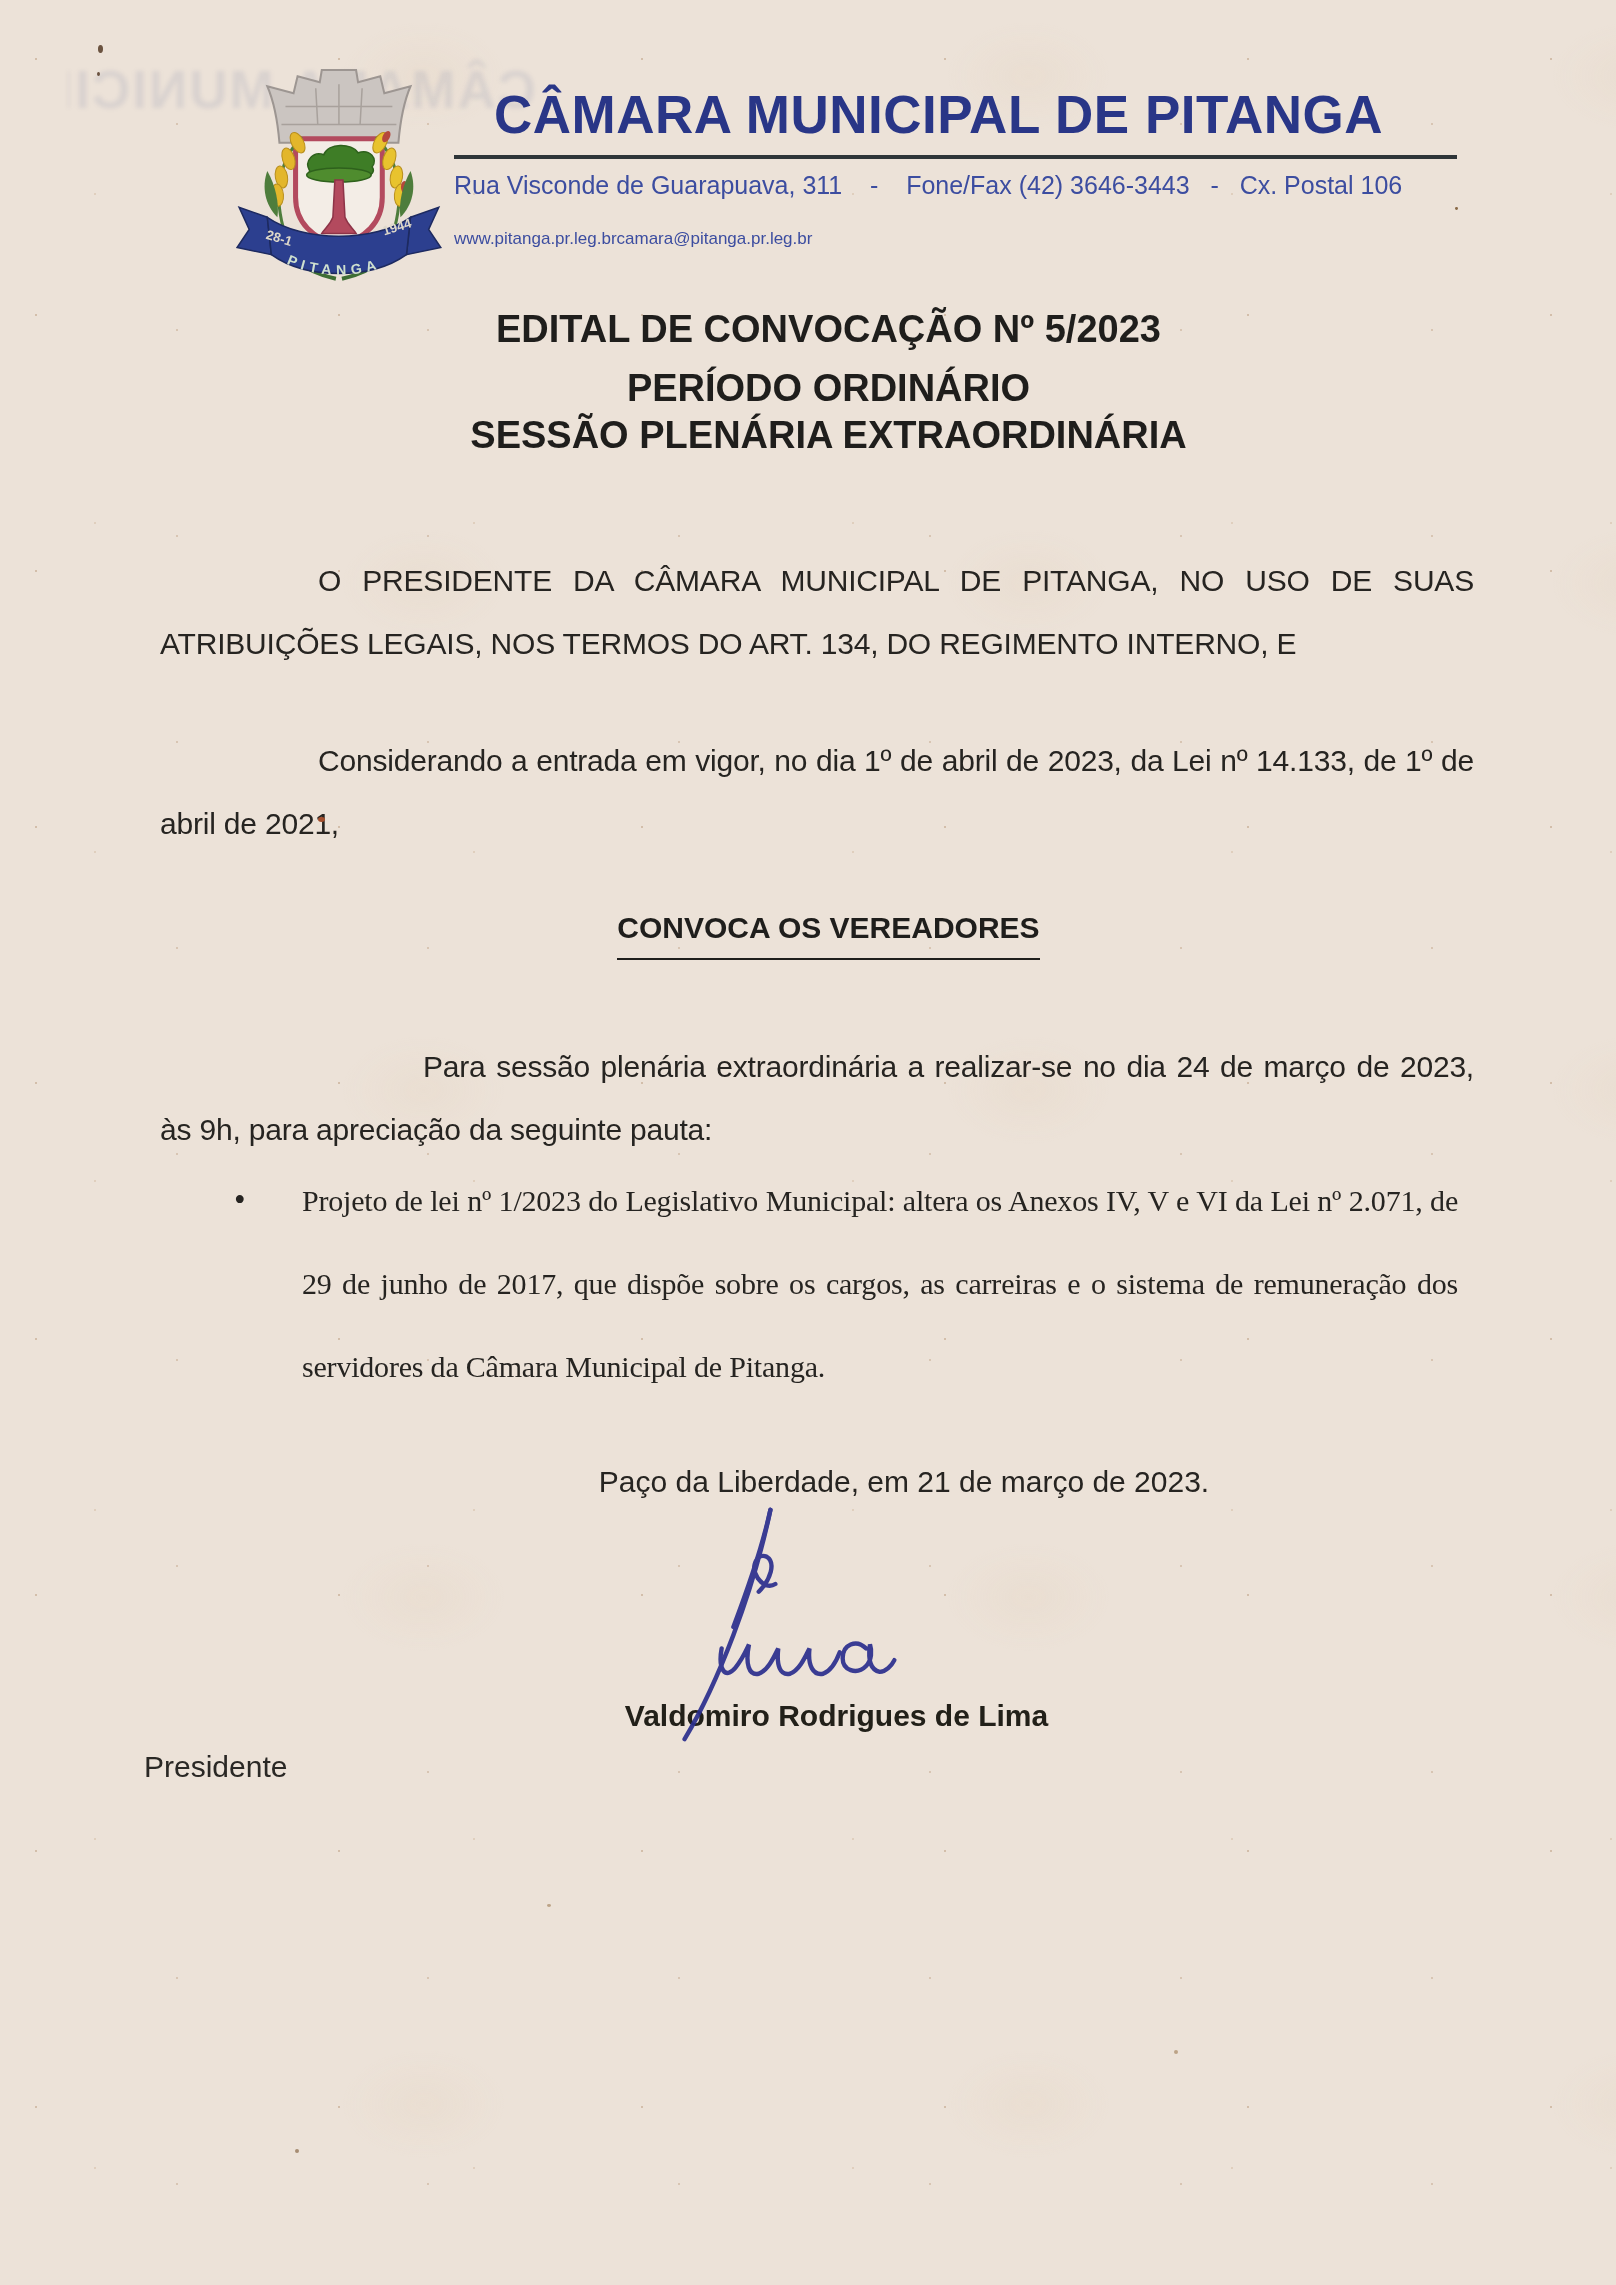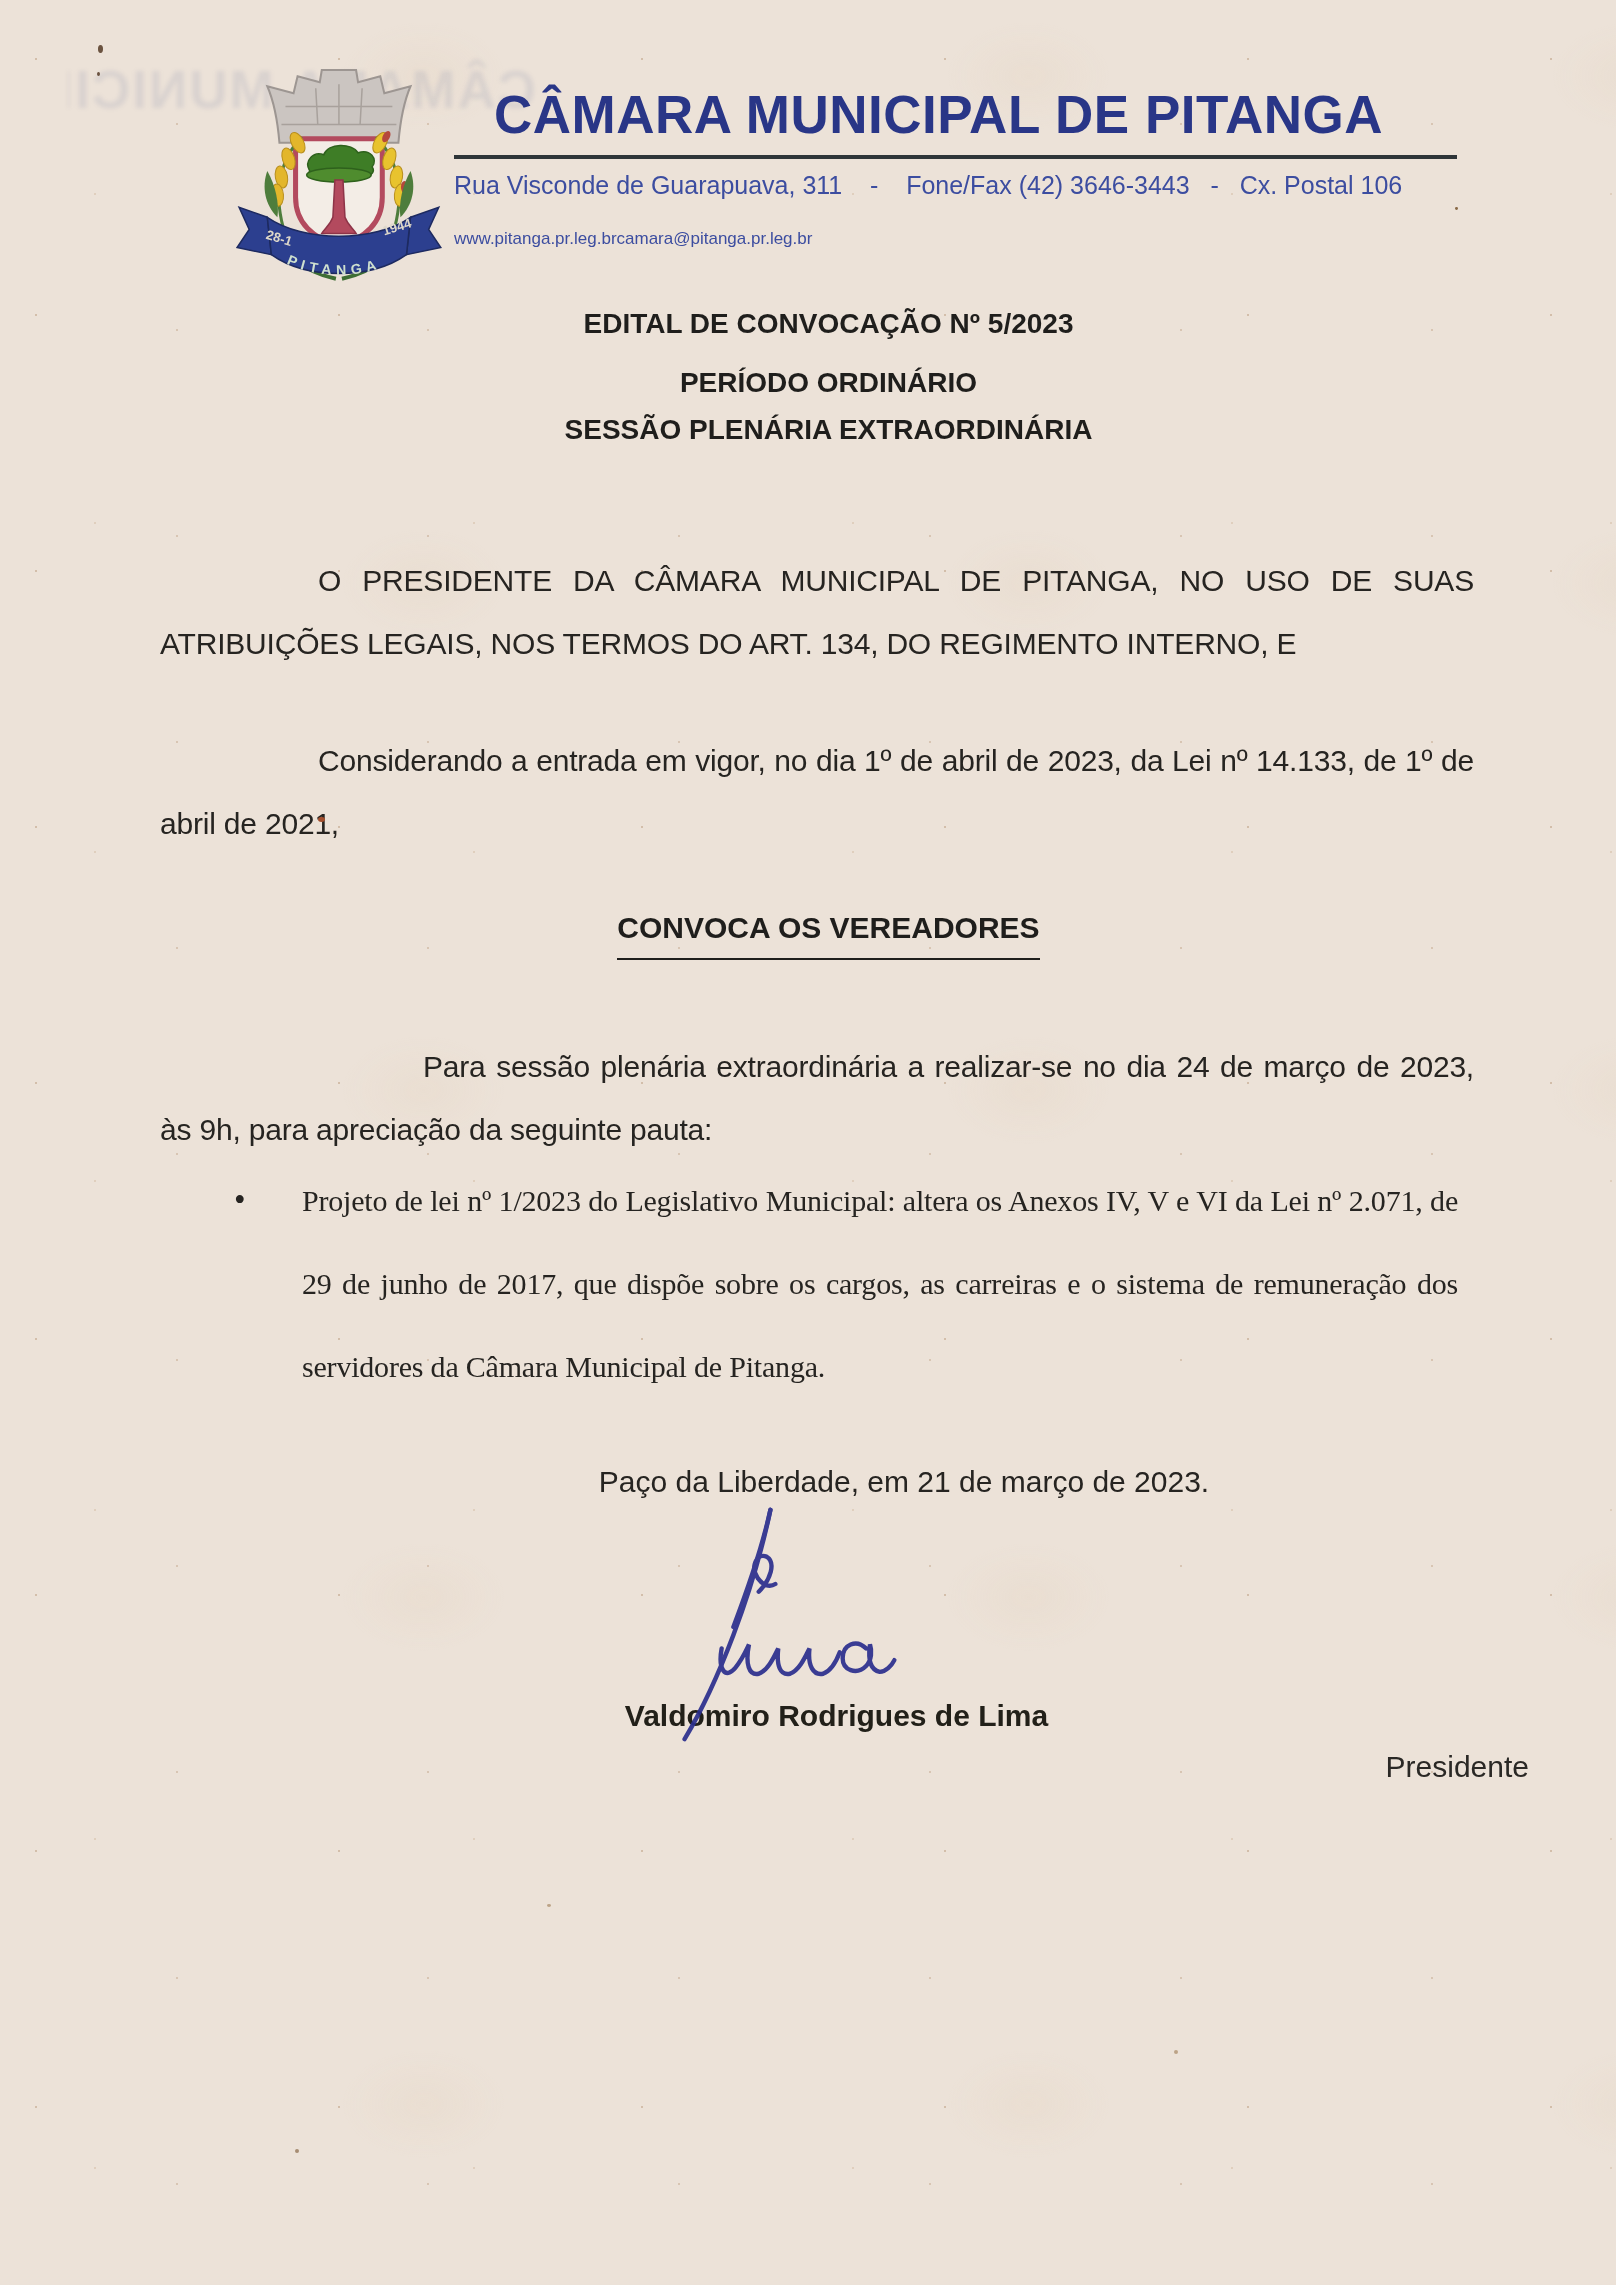"EDITAL DE CONVOCAÇÃO Nº 5/2023" .doc-title { font-size: 28px -> 38px }
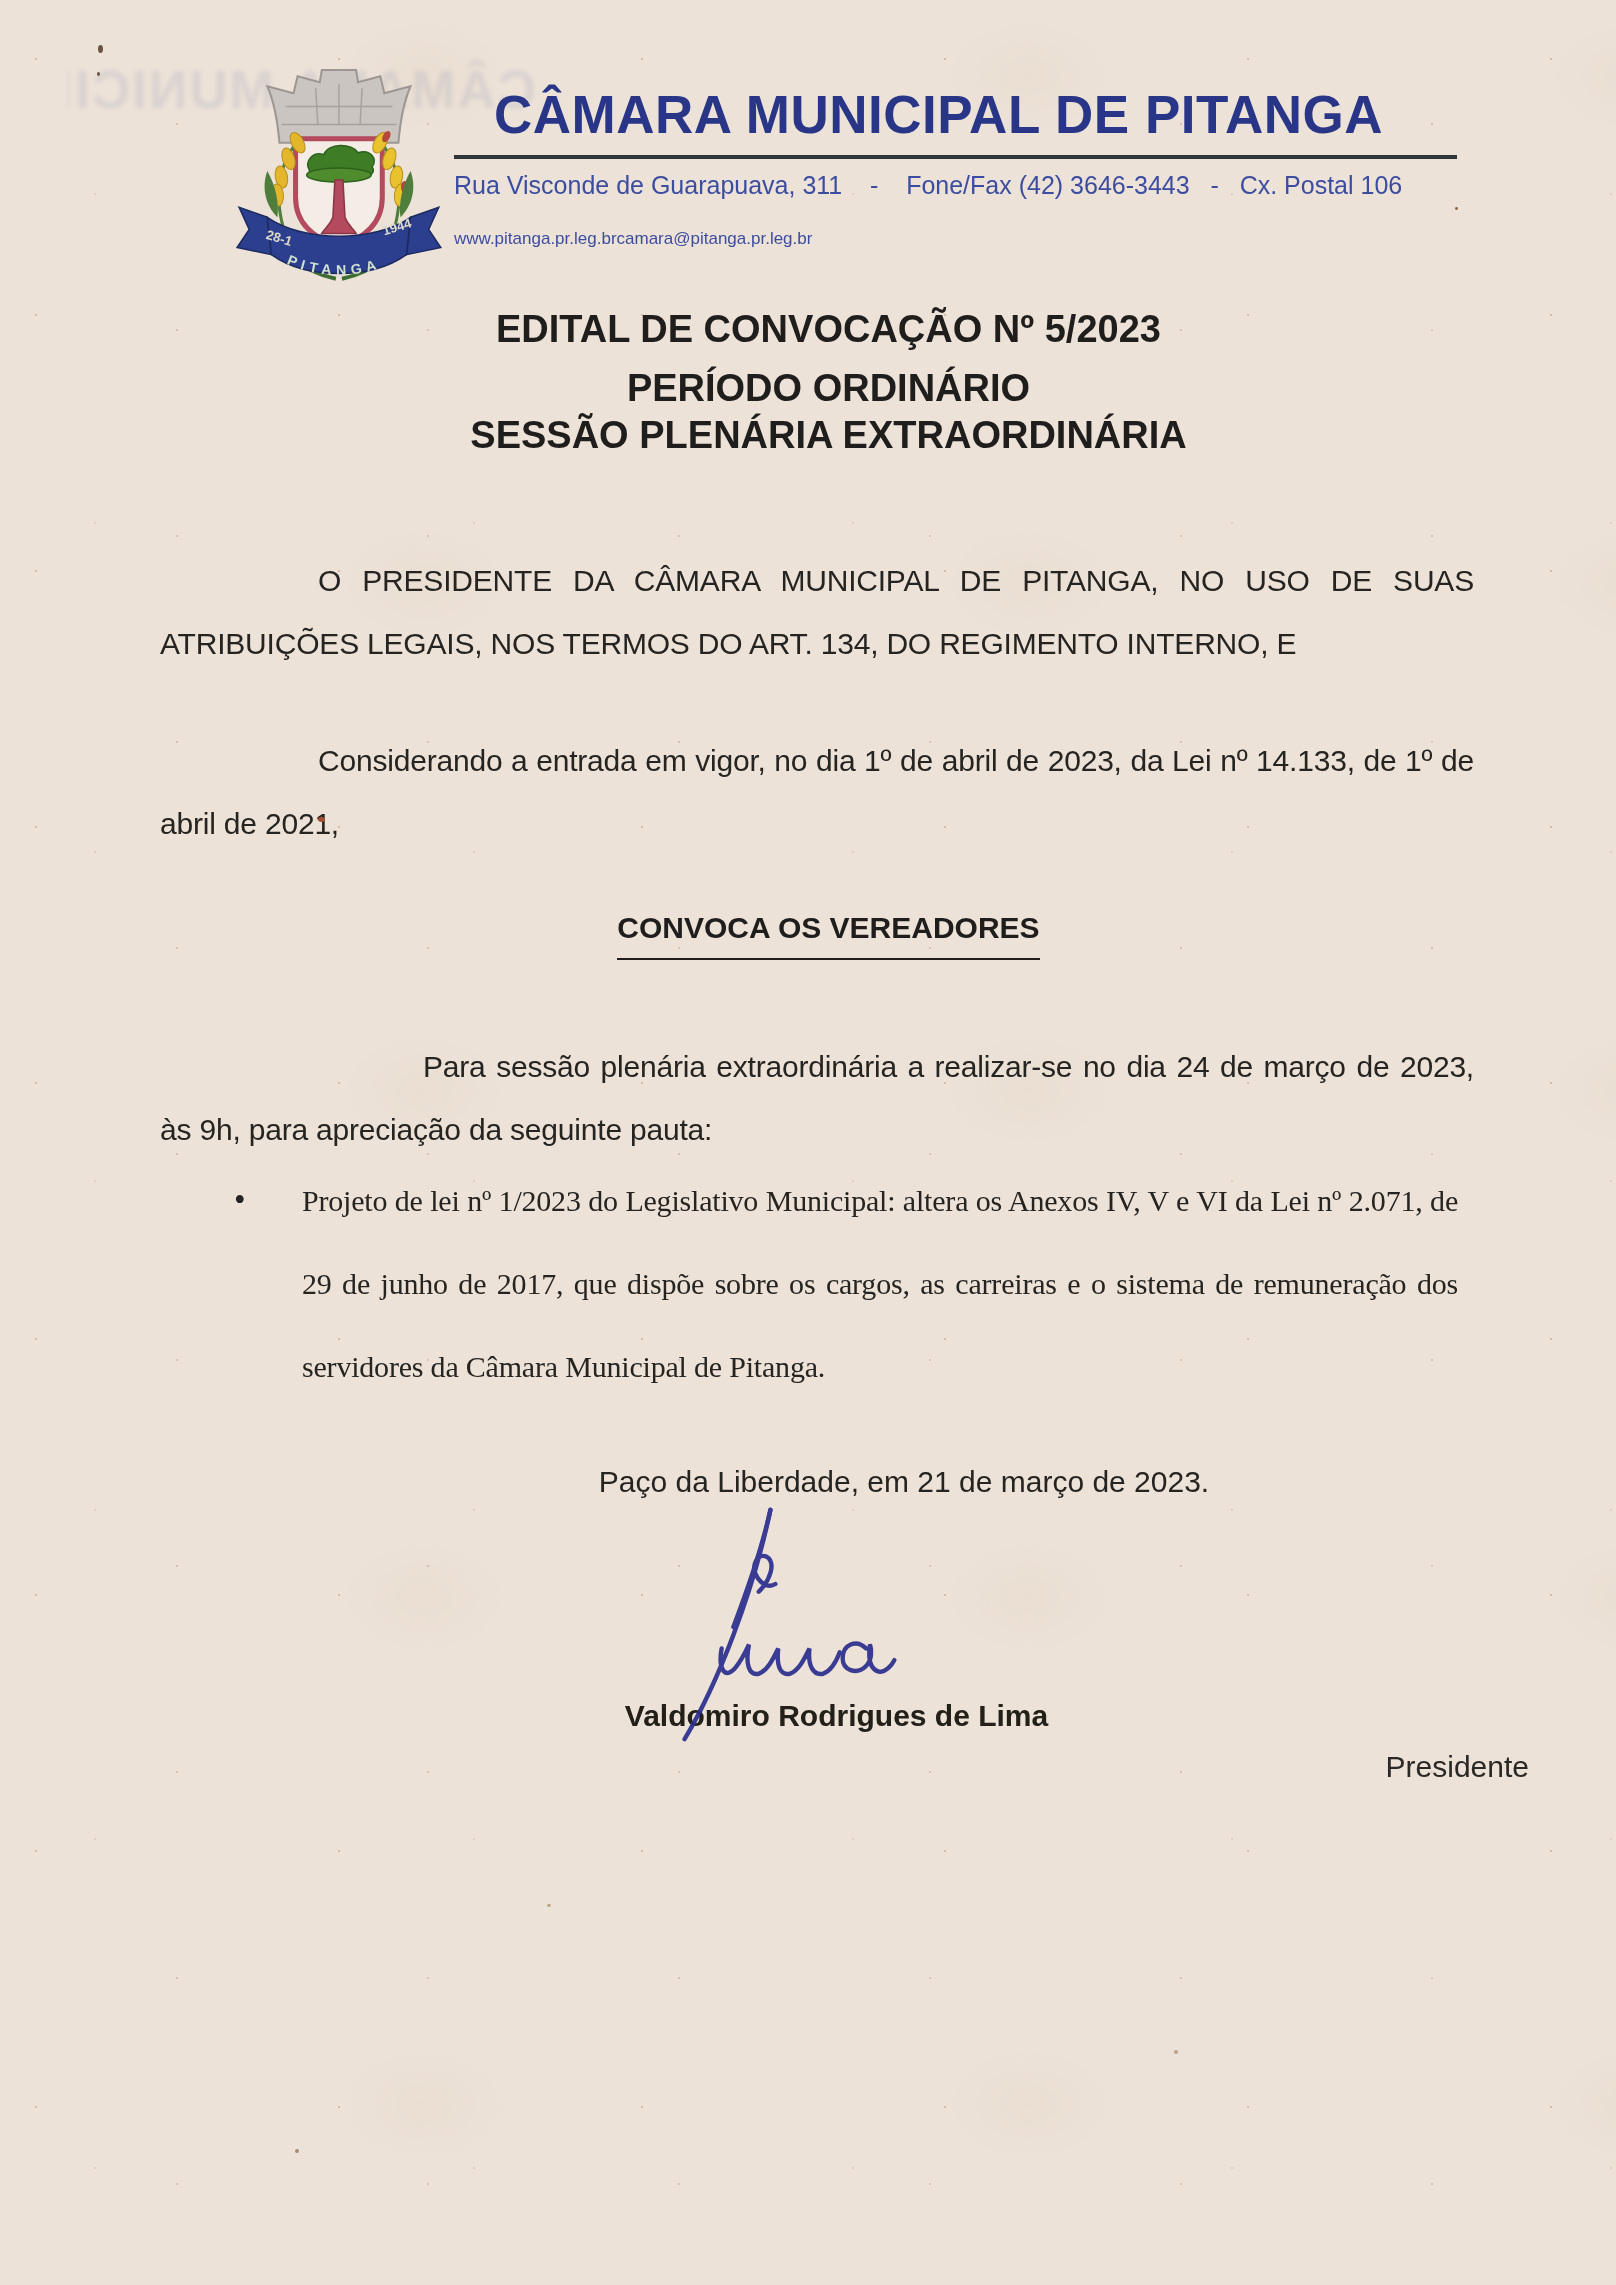"Presidente" .sig-role { text-align: right -> left }
